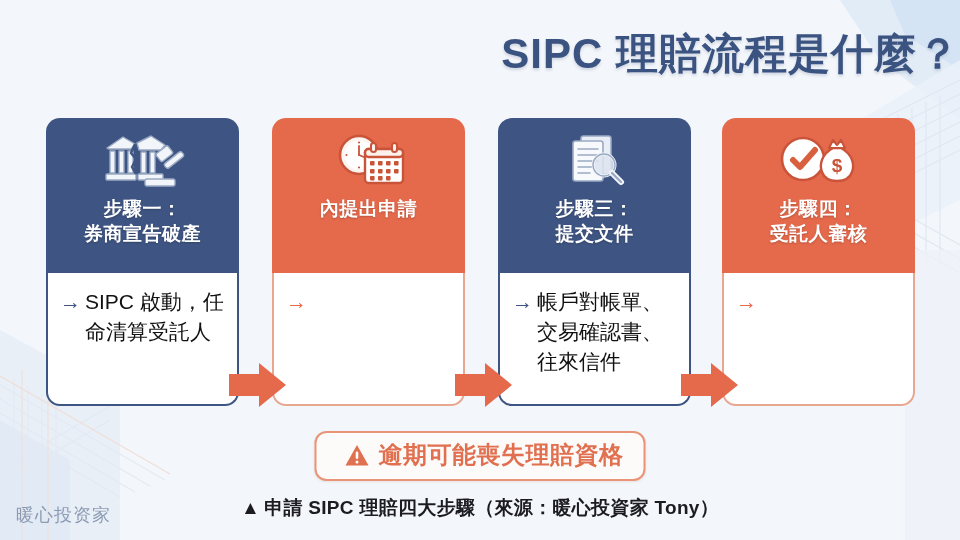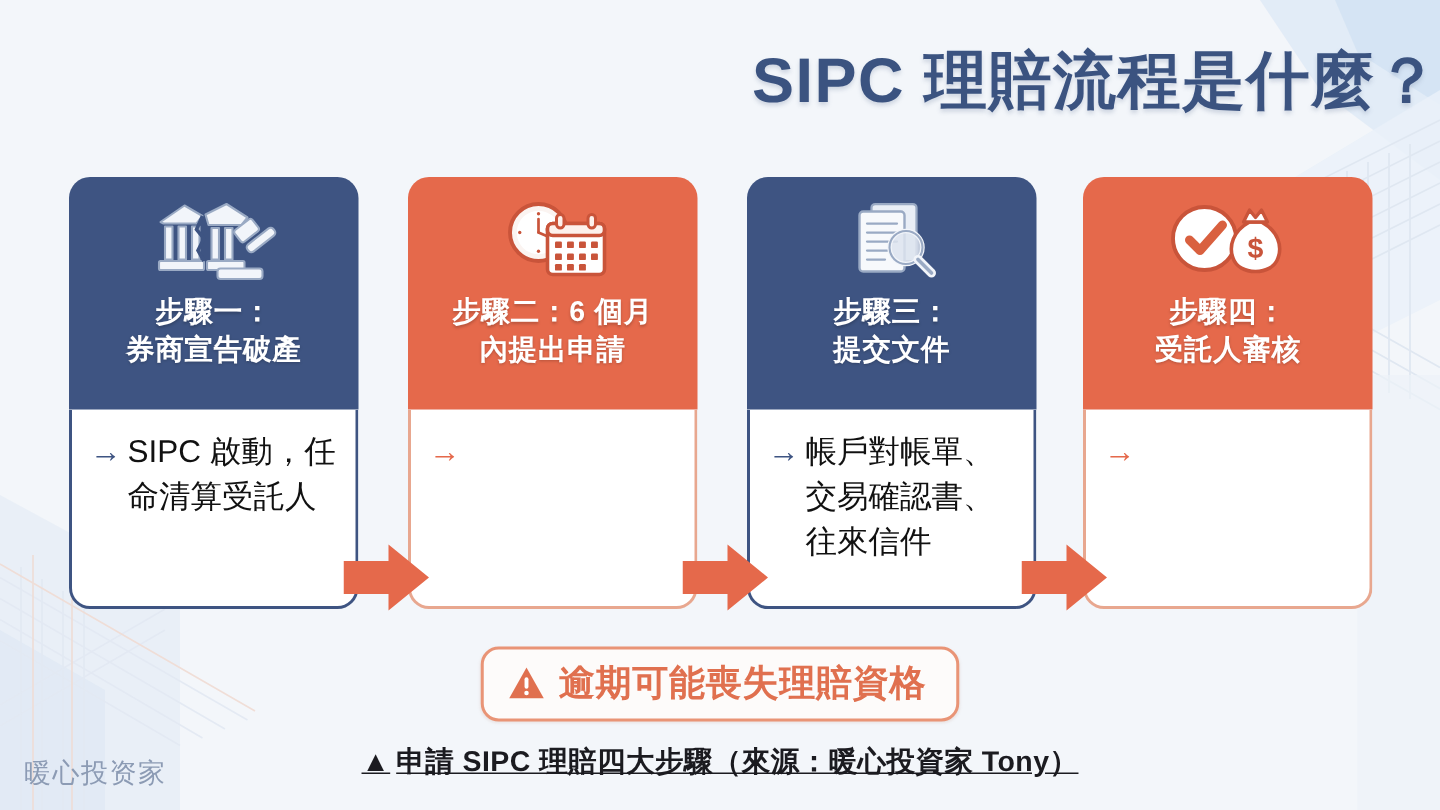"步驟二：6 個月" span { html: <span>步驟二：6 個月</span> -> none }
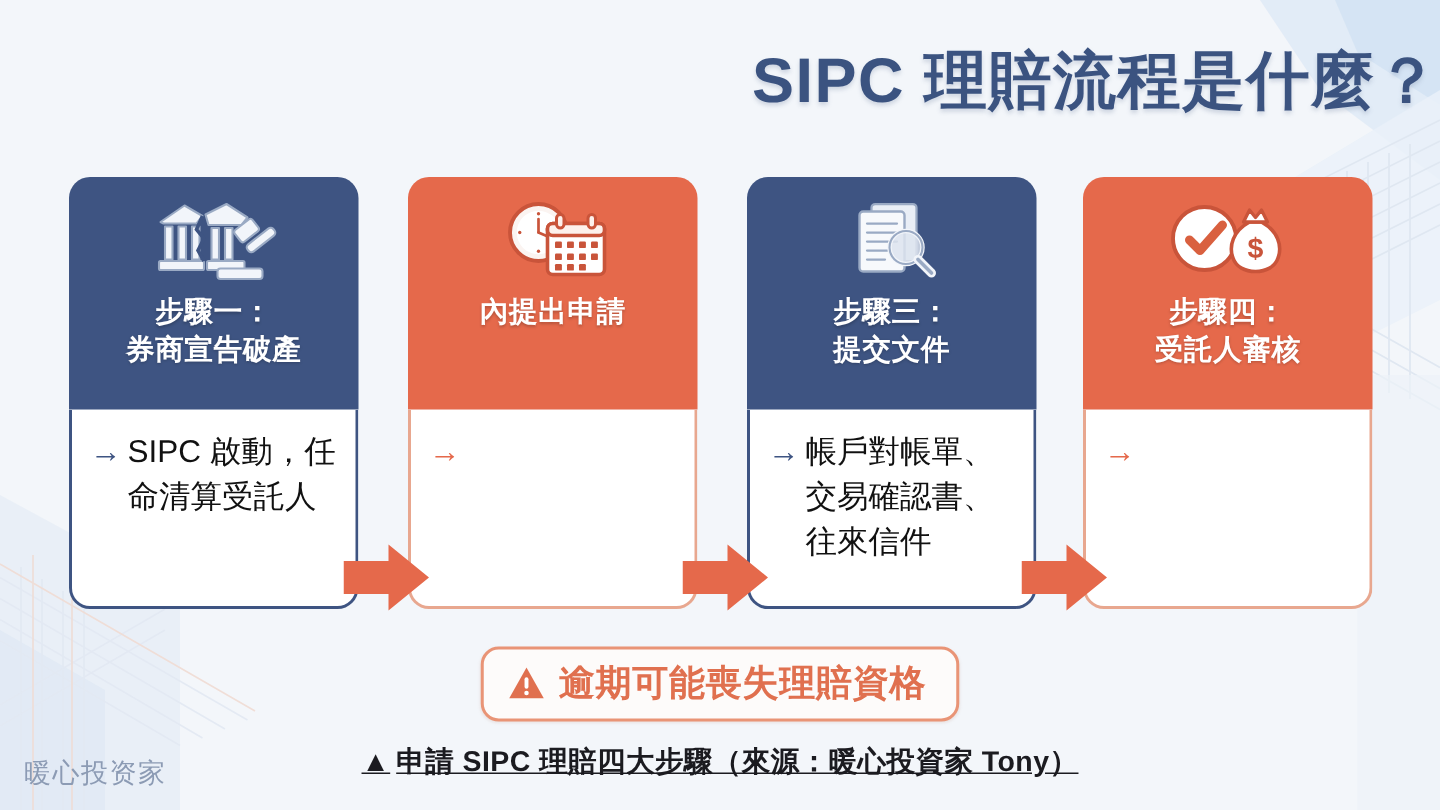"逾期可能喪失理賠資格" .warning { padding: 6px 20px 8px 16px -> 6px 20px 8px 28px }
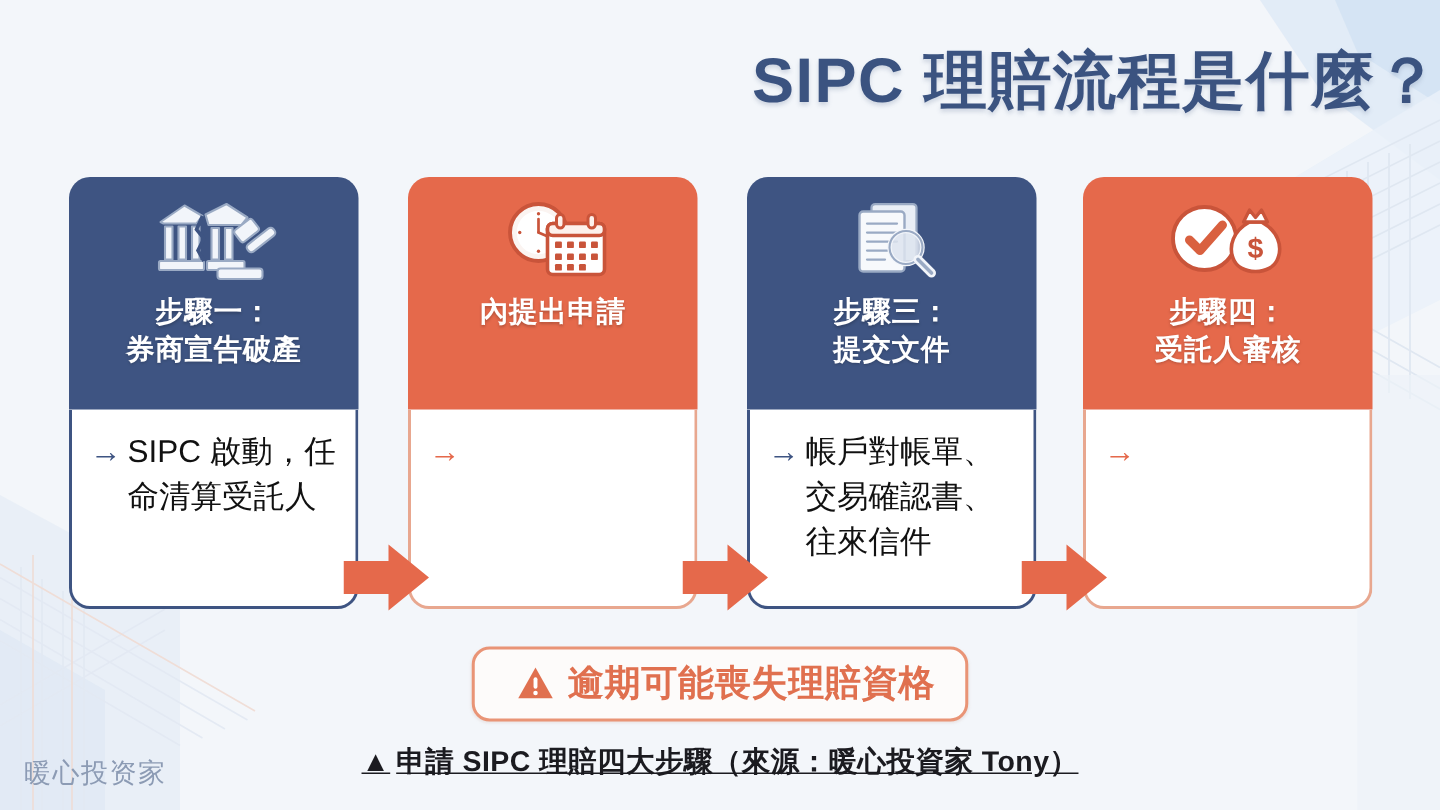"▲ 申請 SIPC 理賠四大步驟（來源：暖心投資家 Tony）" .caption { text-decoration: underline -> none }
